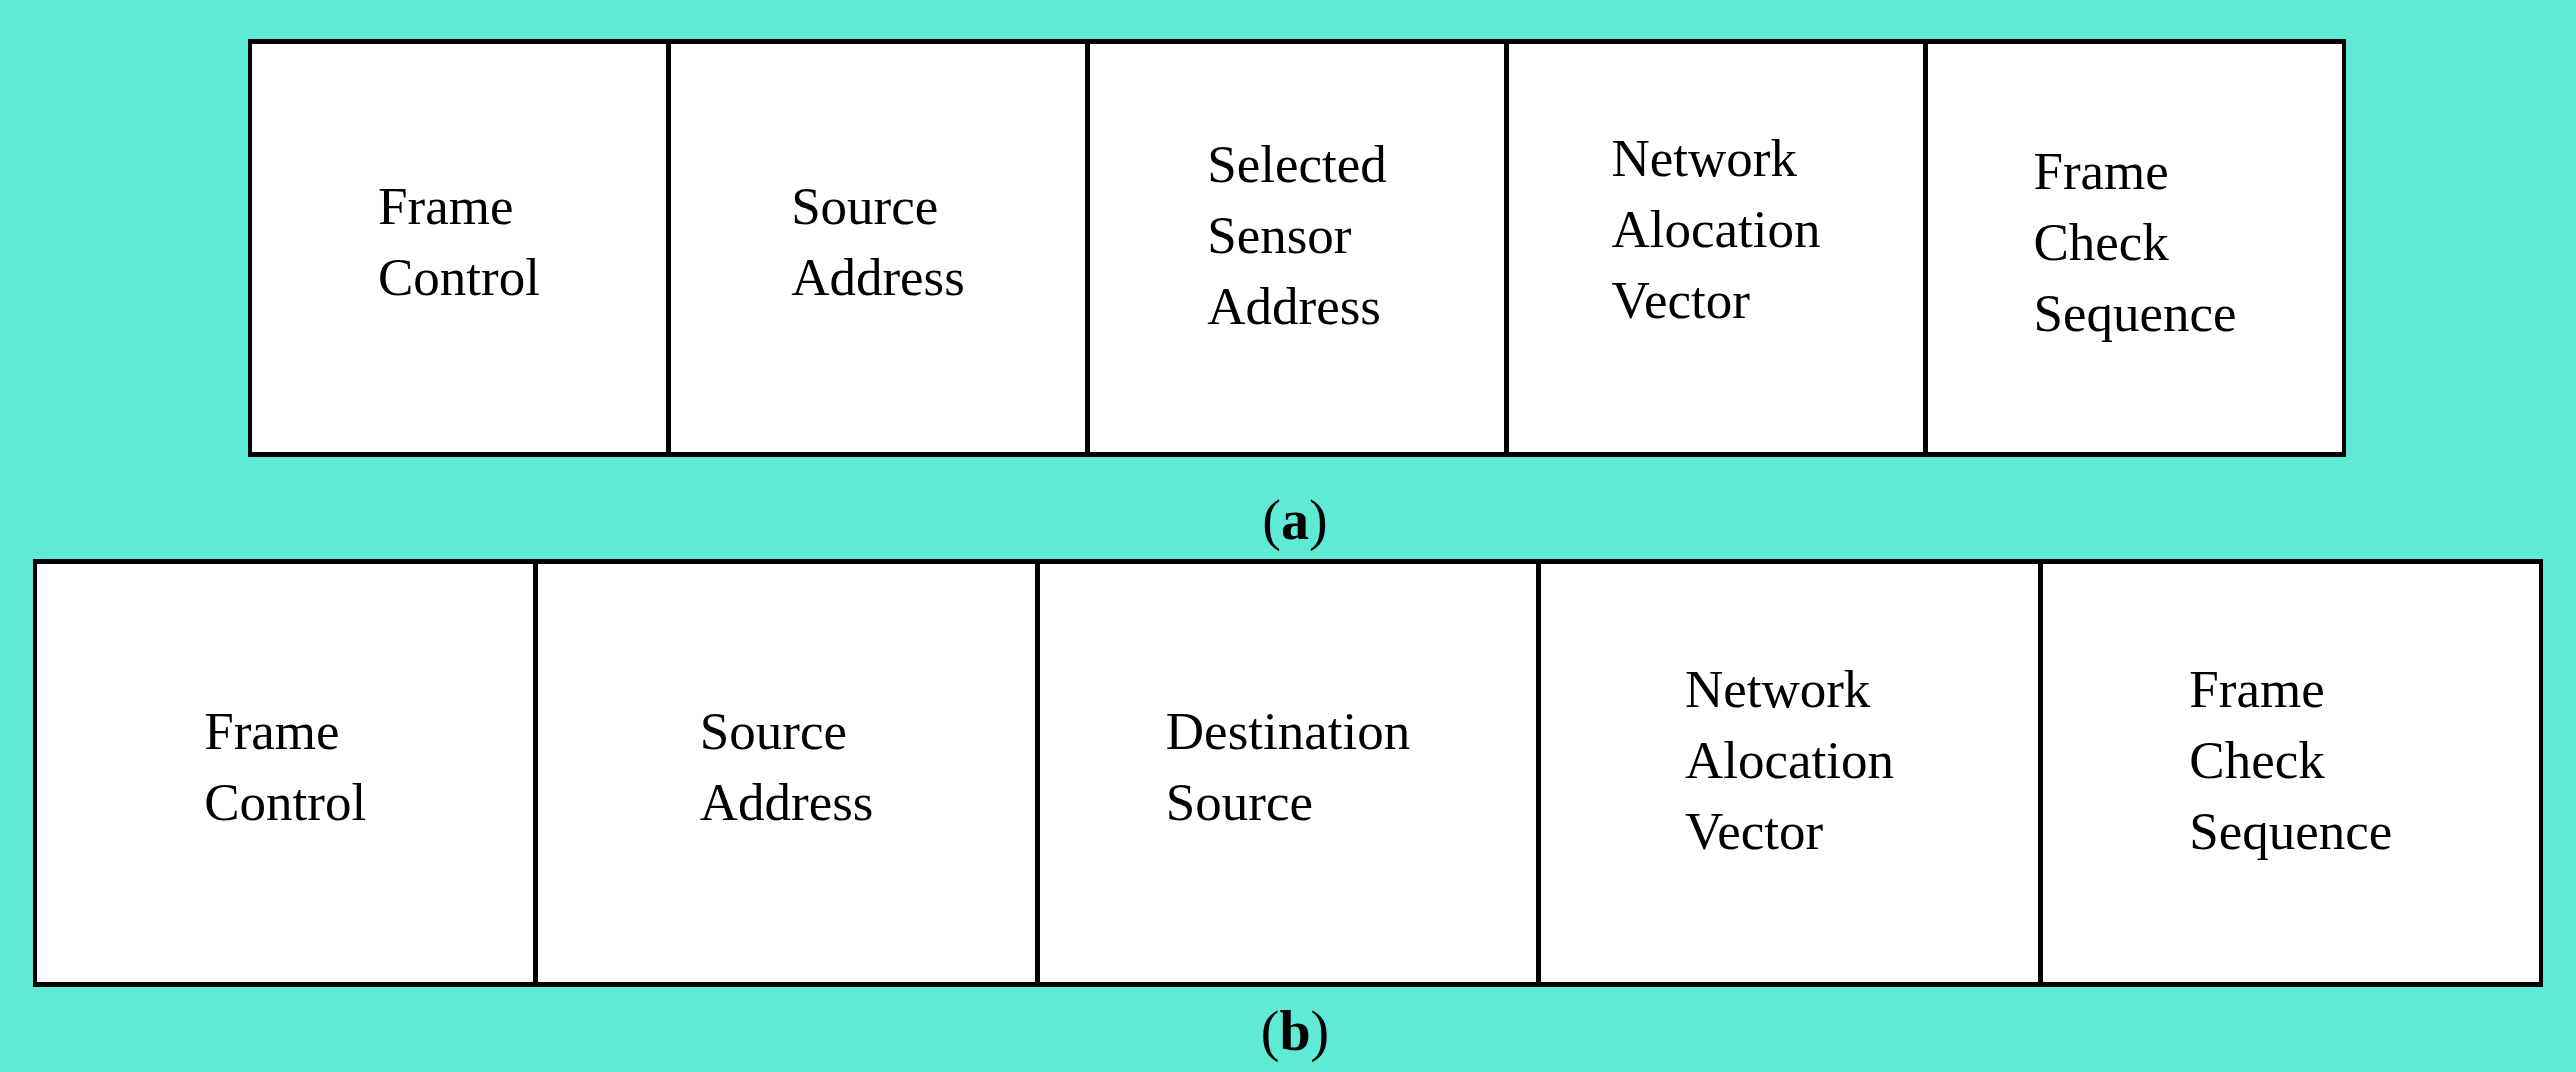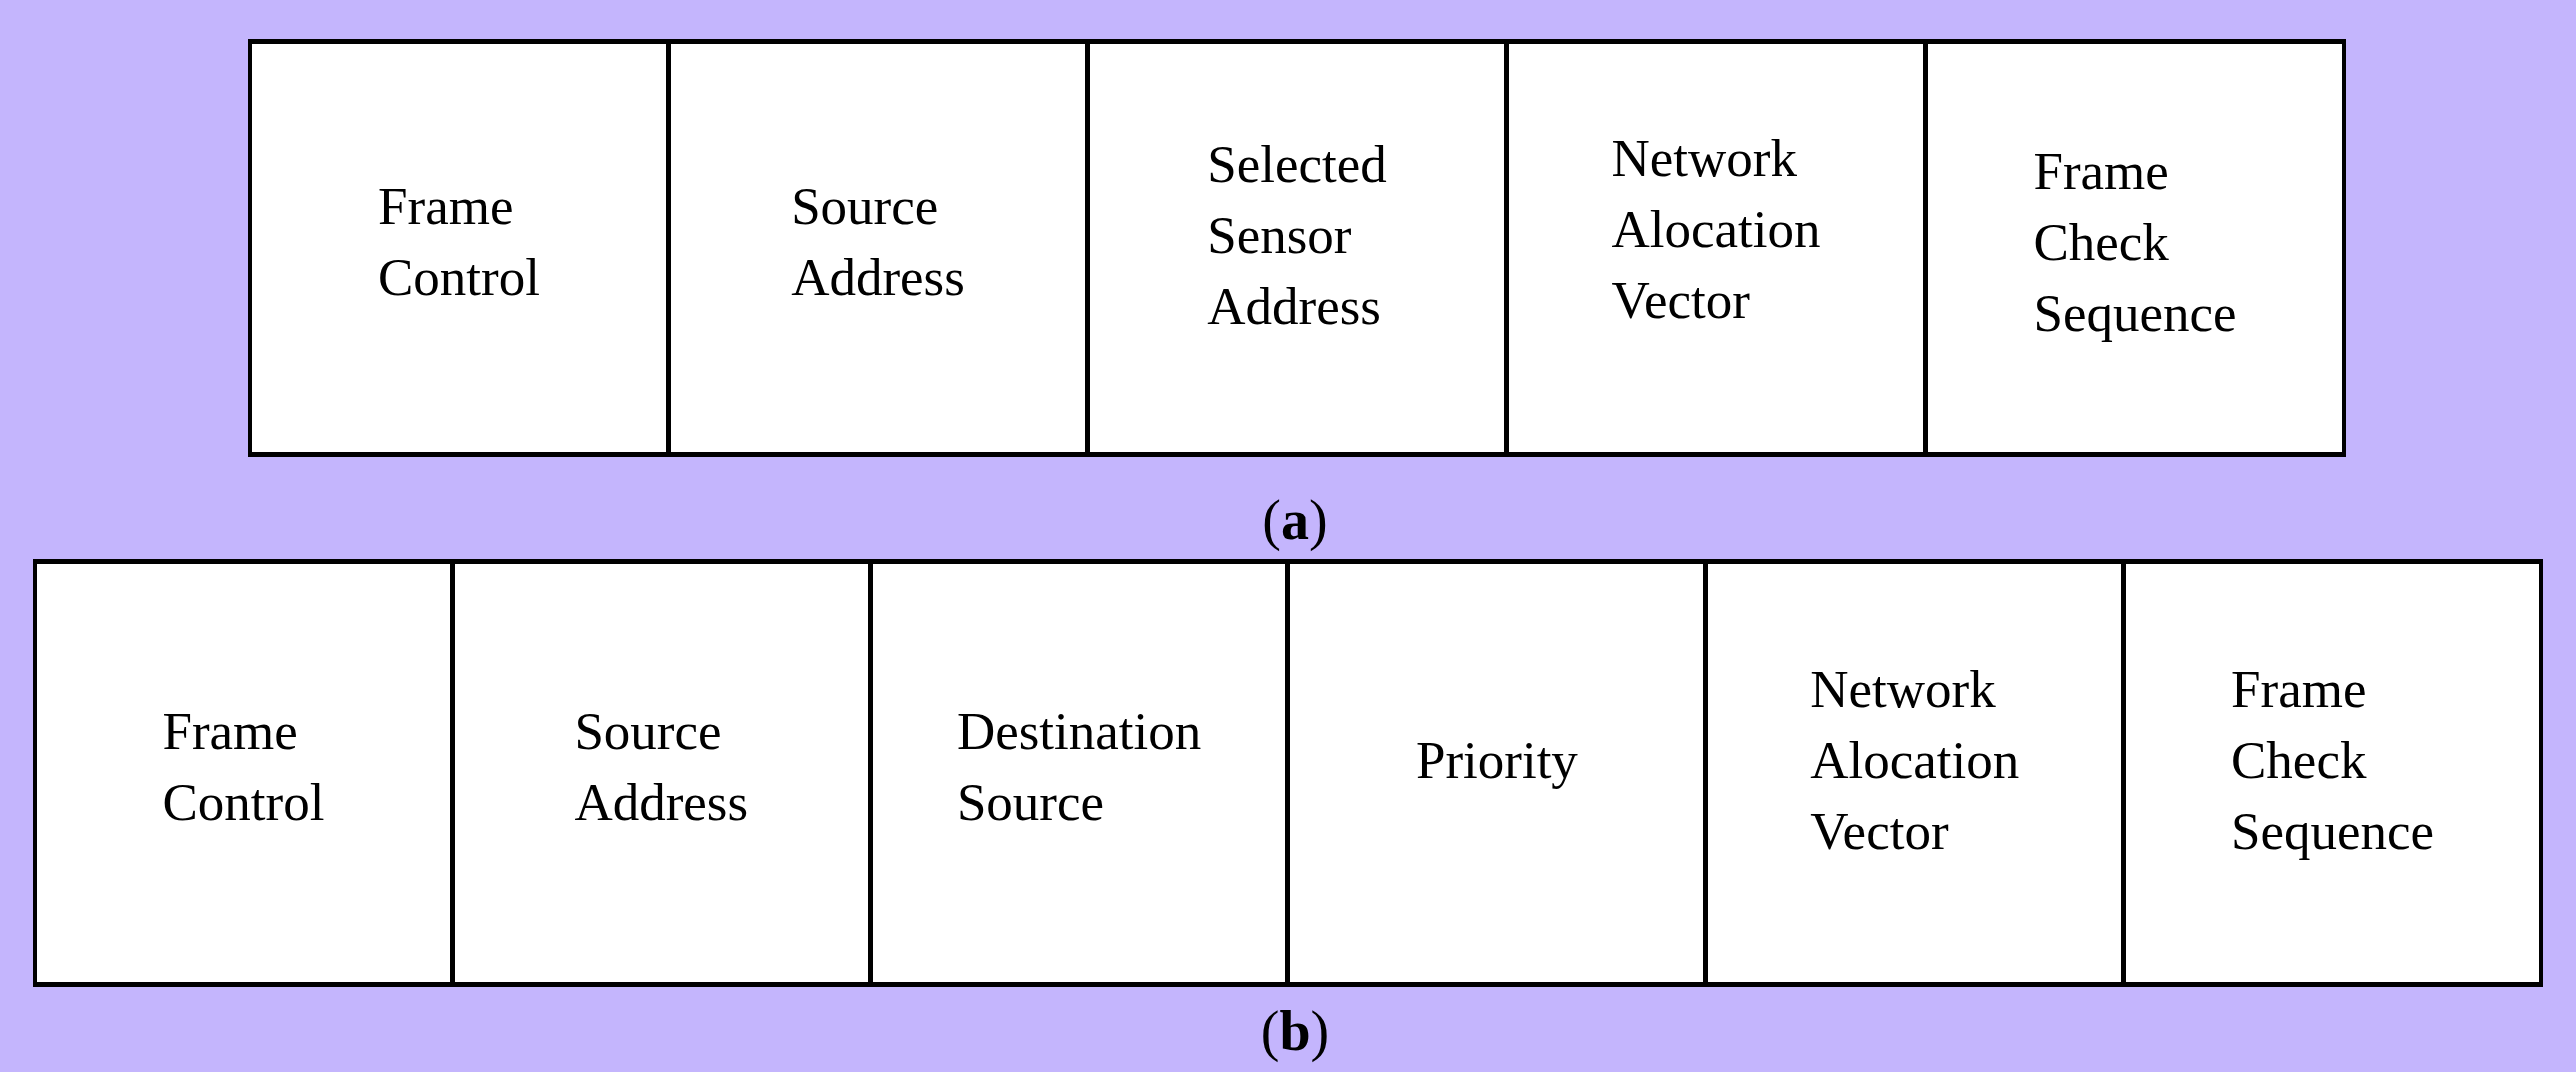"Frame" .canvas { background: #c4b5fd -> #5eead4 }
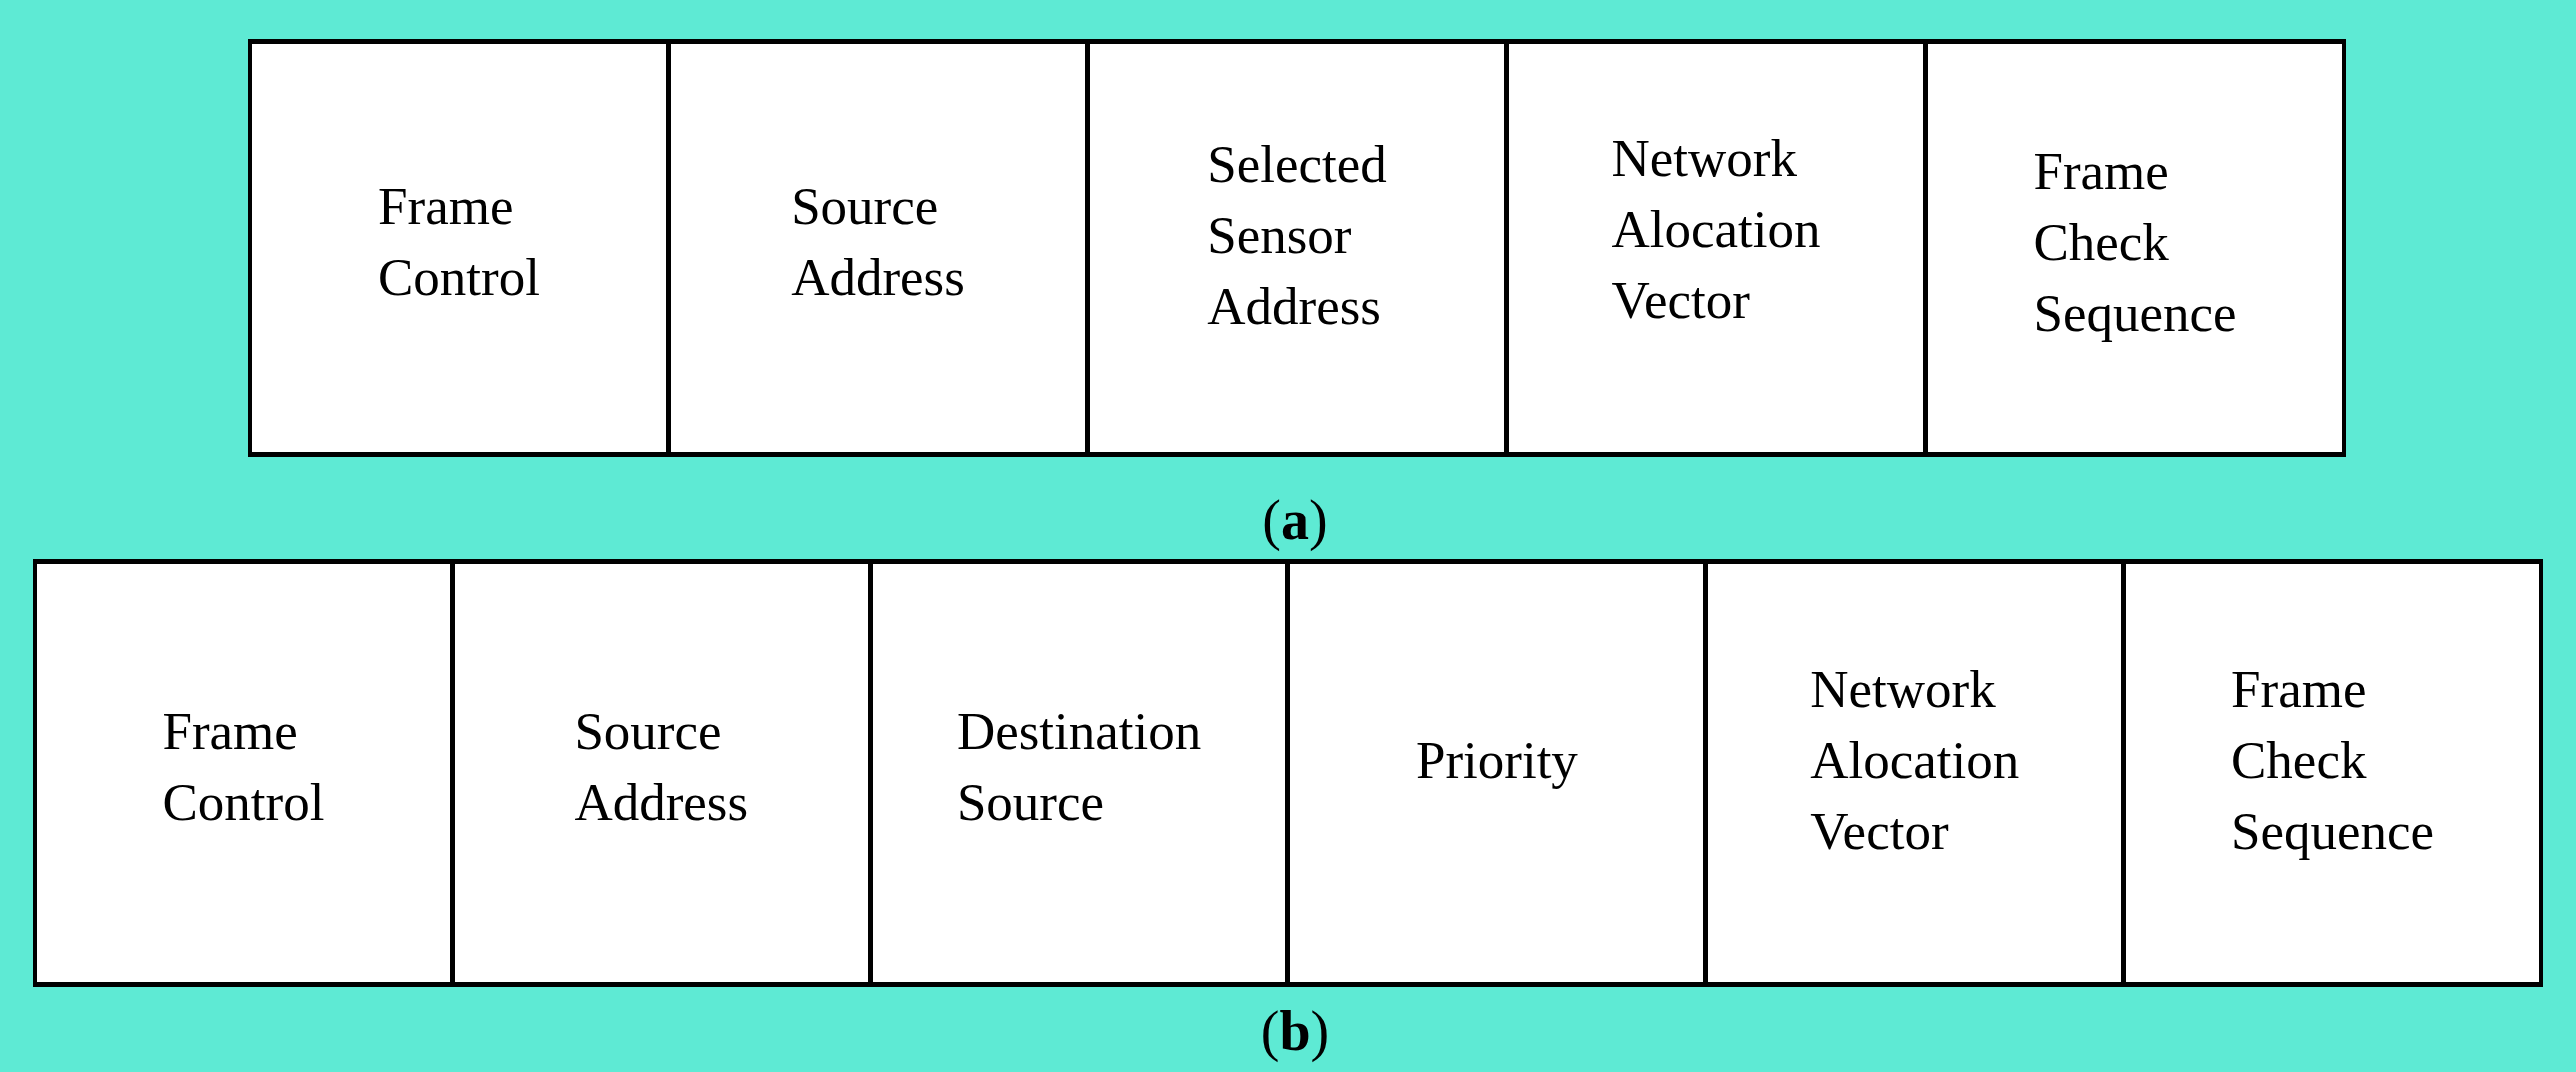"Priority" div.cell { html: <div> <span>Priority</span> </div> -> none }
